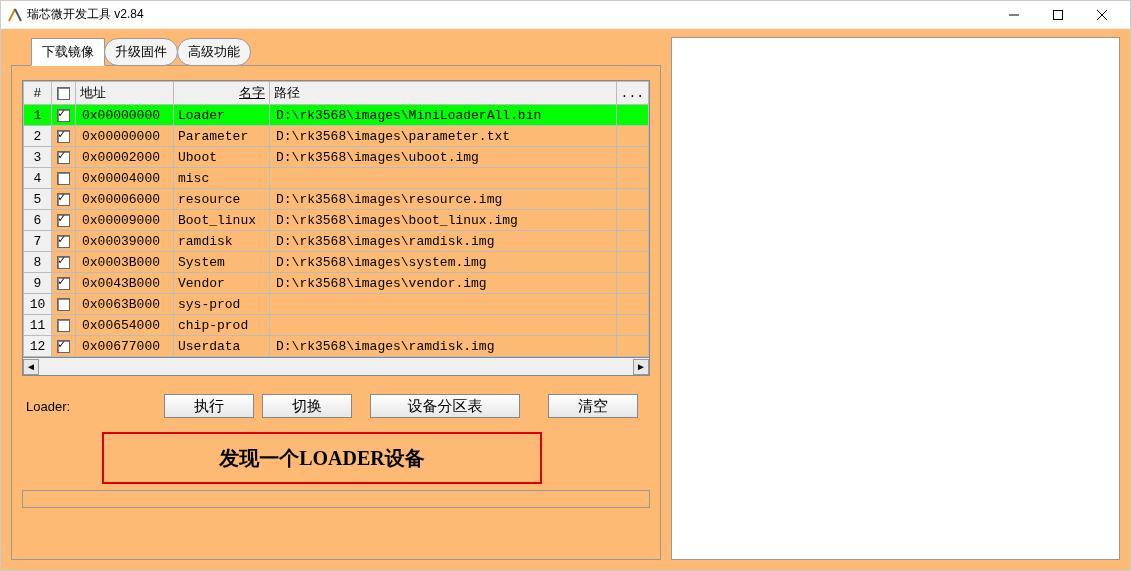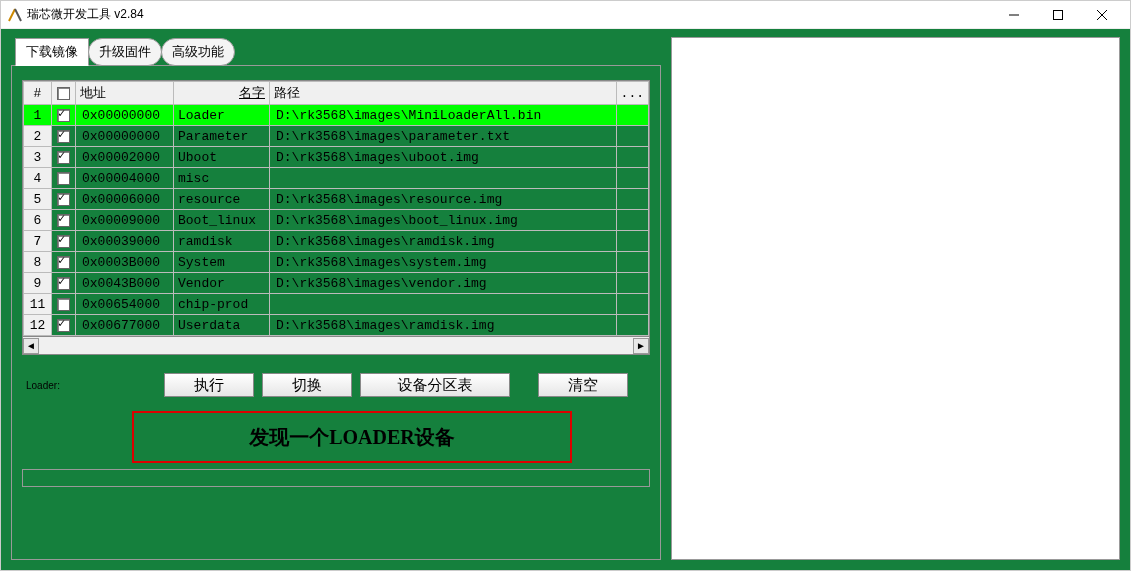"瑞芯微开发工具 v2.84" .window { background: #15803d -> #fdba74 }
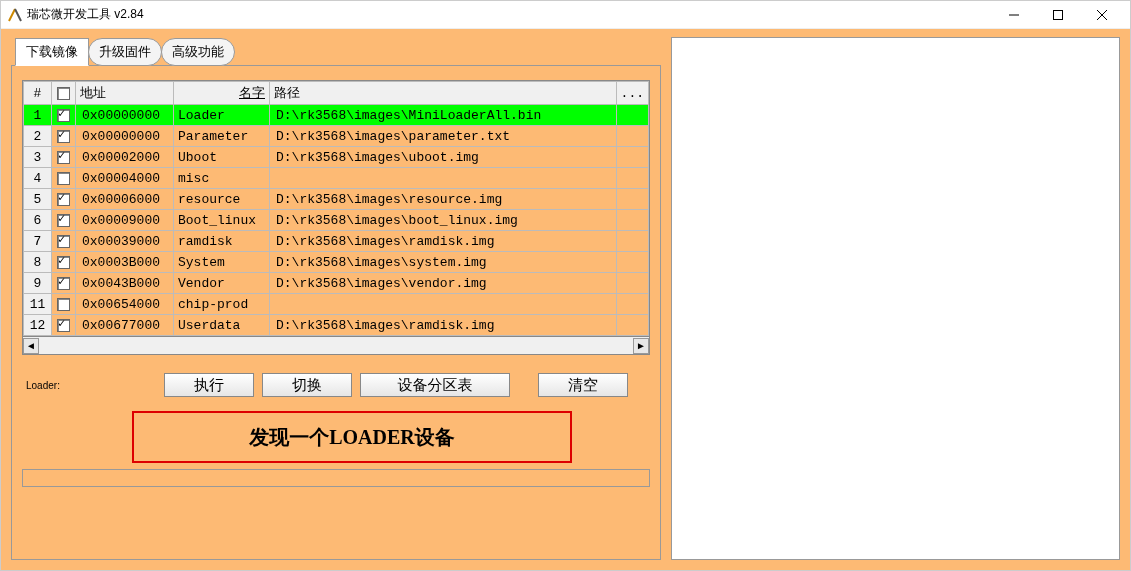"下载镜像" .tab-strip { margin-left: 4px -> 20px }
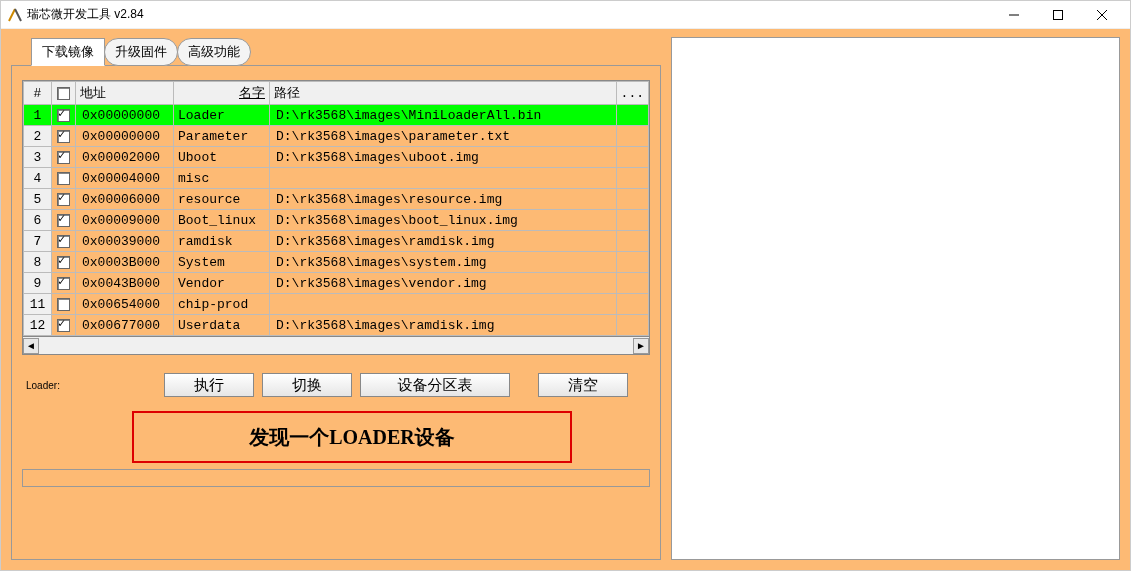"10" tr { html: none -> <tr> <td>10</td> <td><span></span></td> <td>0x0063B000</td> <td>sys-prod</td> <td></td> <td></td> </tr> }
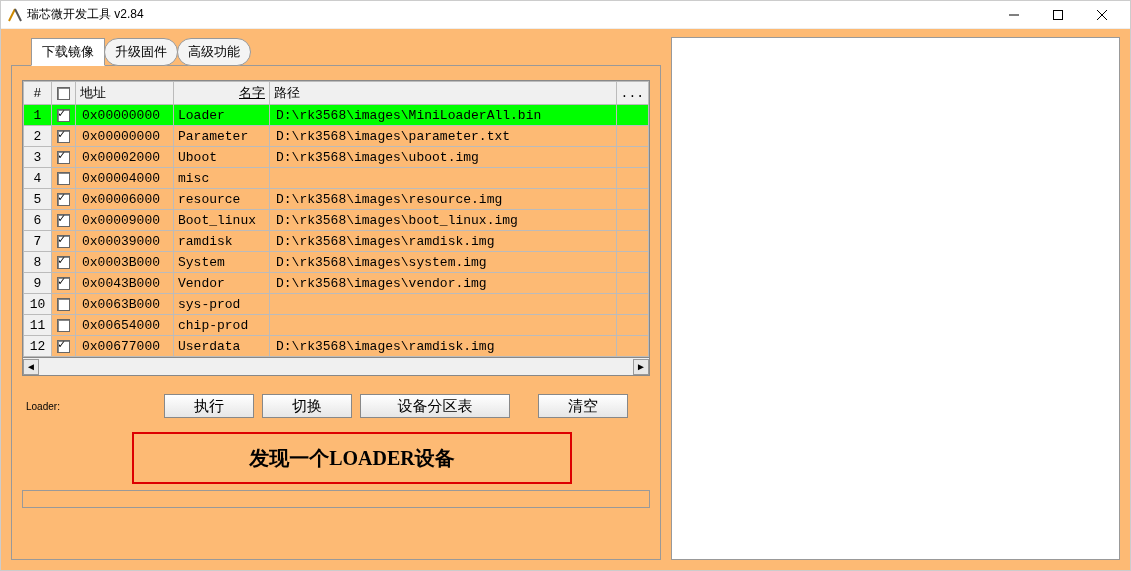"Loader:" .loader-lbl { font-size: 10px -> 13px }
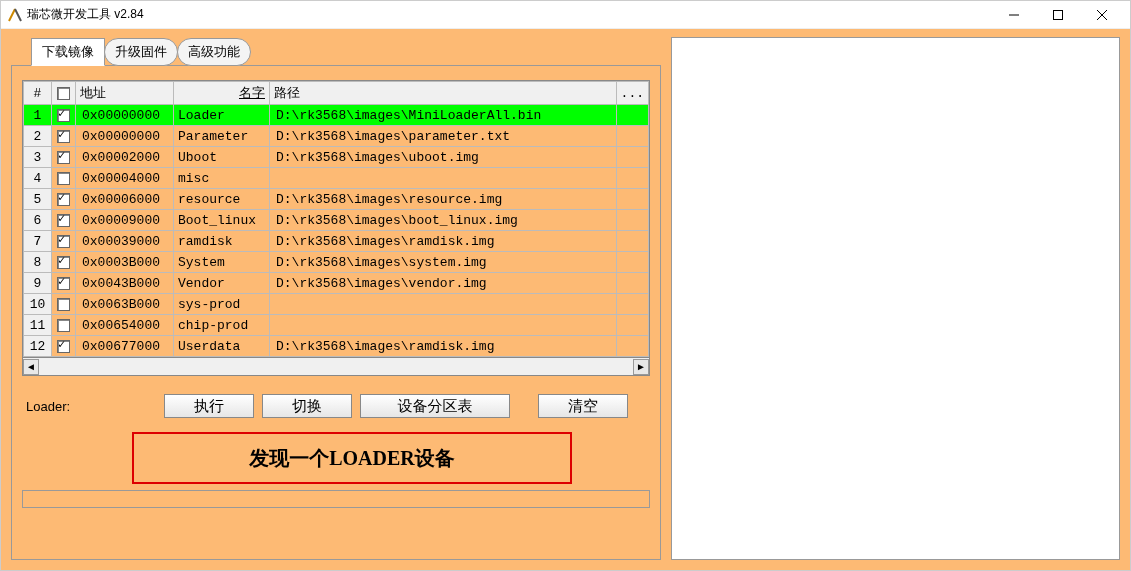"设备分区表" .act-btn.w2 { margin-left: none -> 10px }
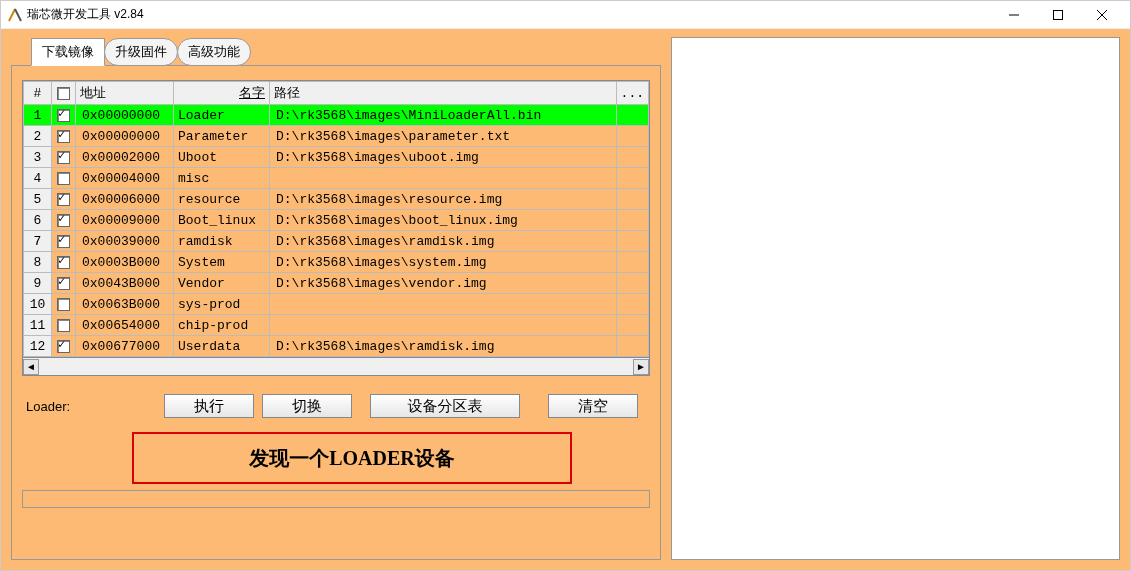"发现一个LOADER设备" .status-box { margin-left: 110px -> 80px }
